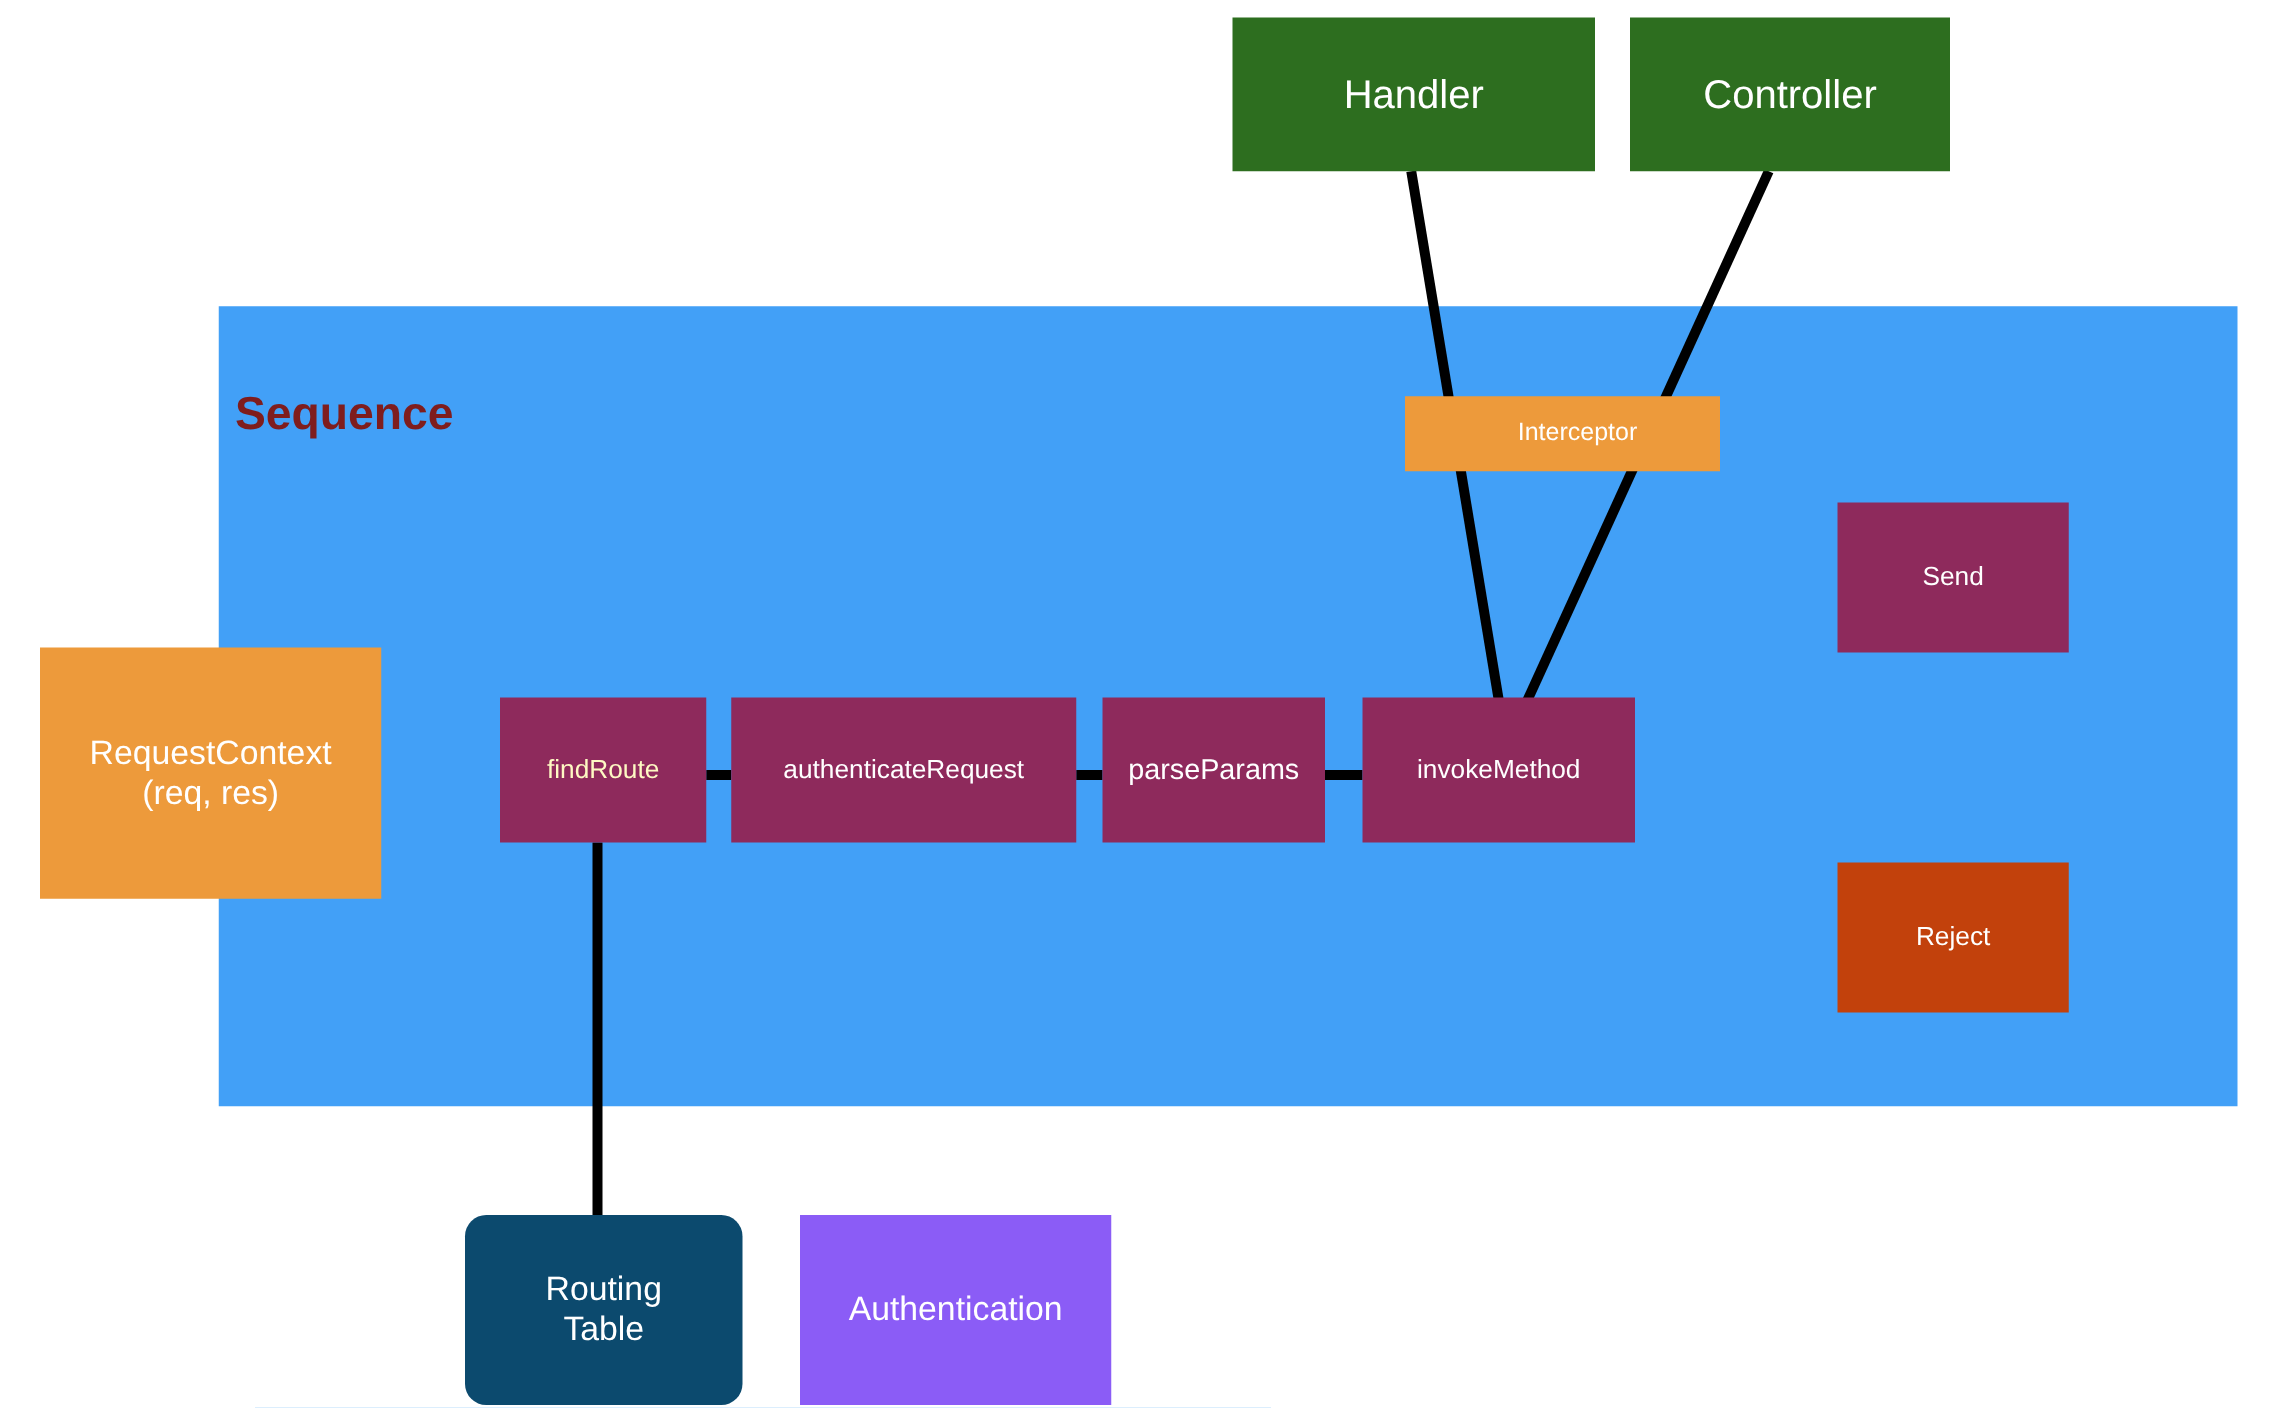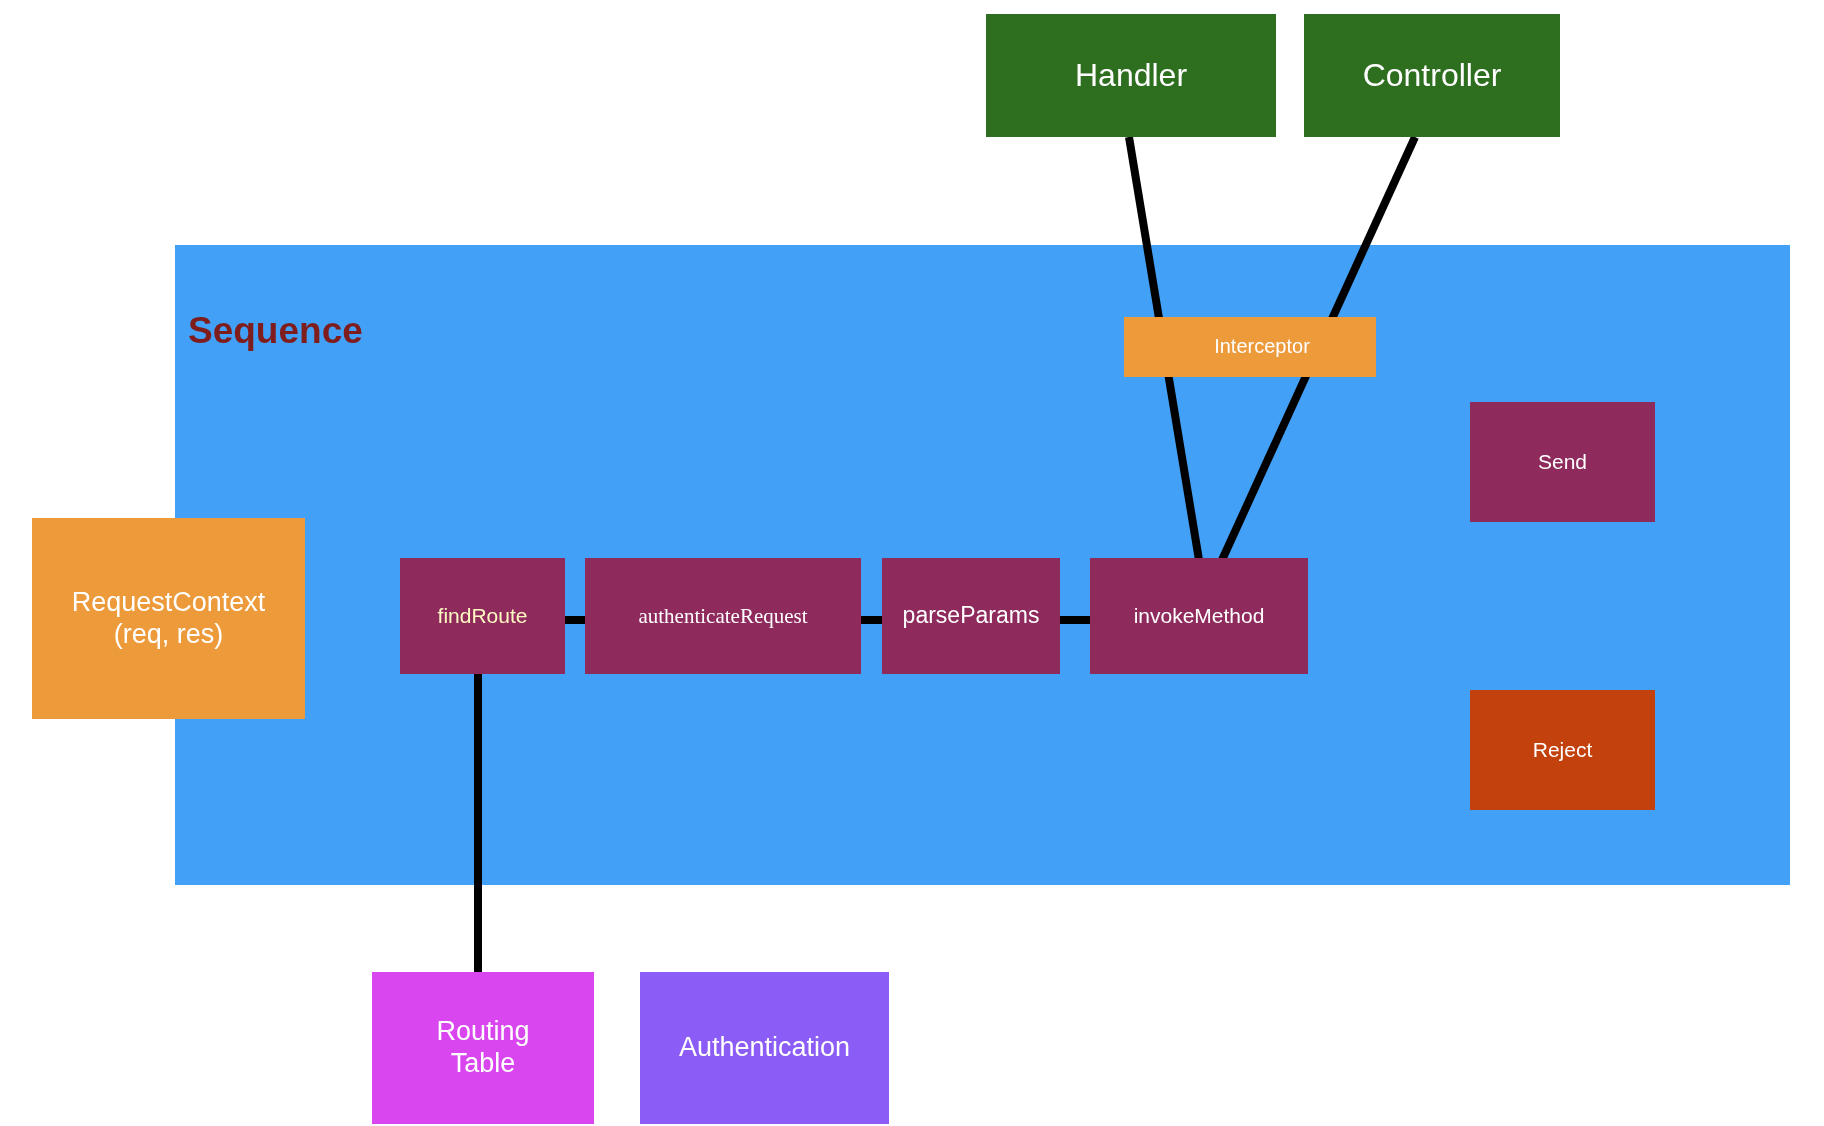"authenticateRequest" div.node { font-family: Liberation Serif, serif -> none }
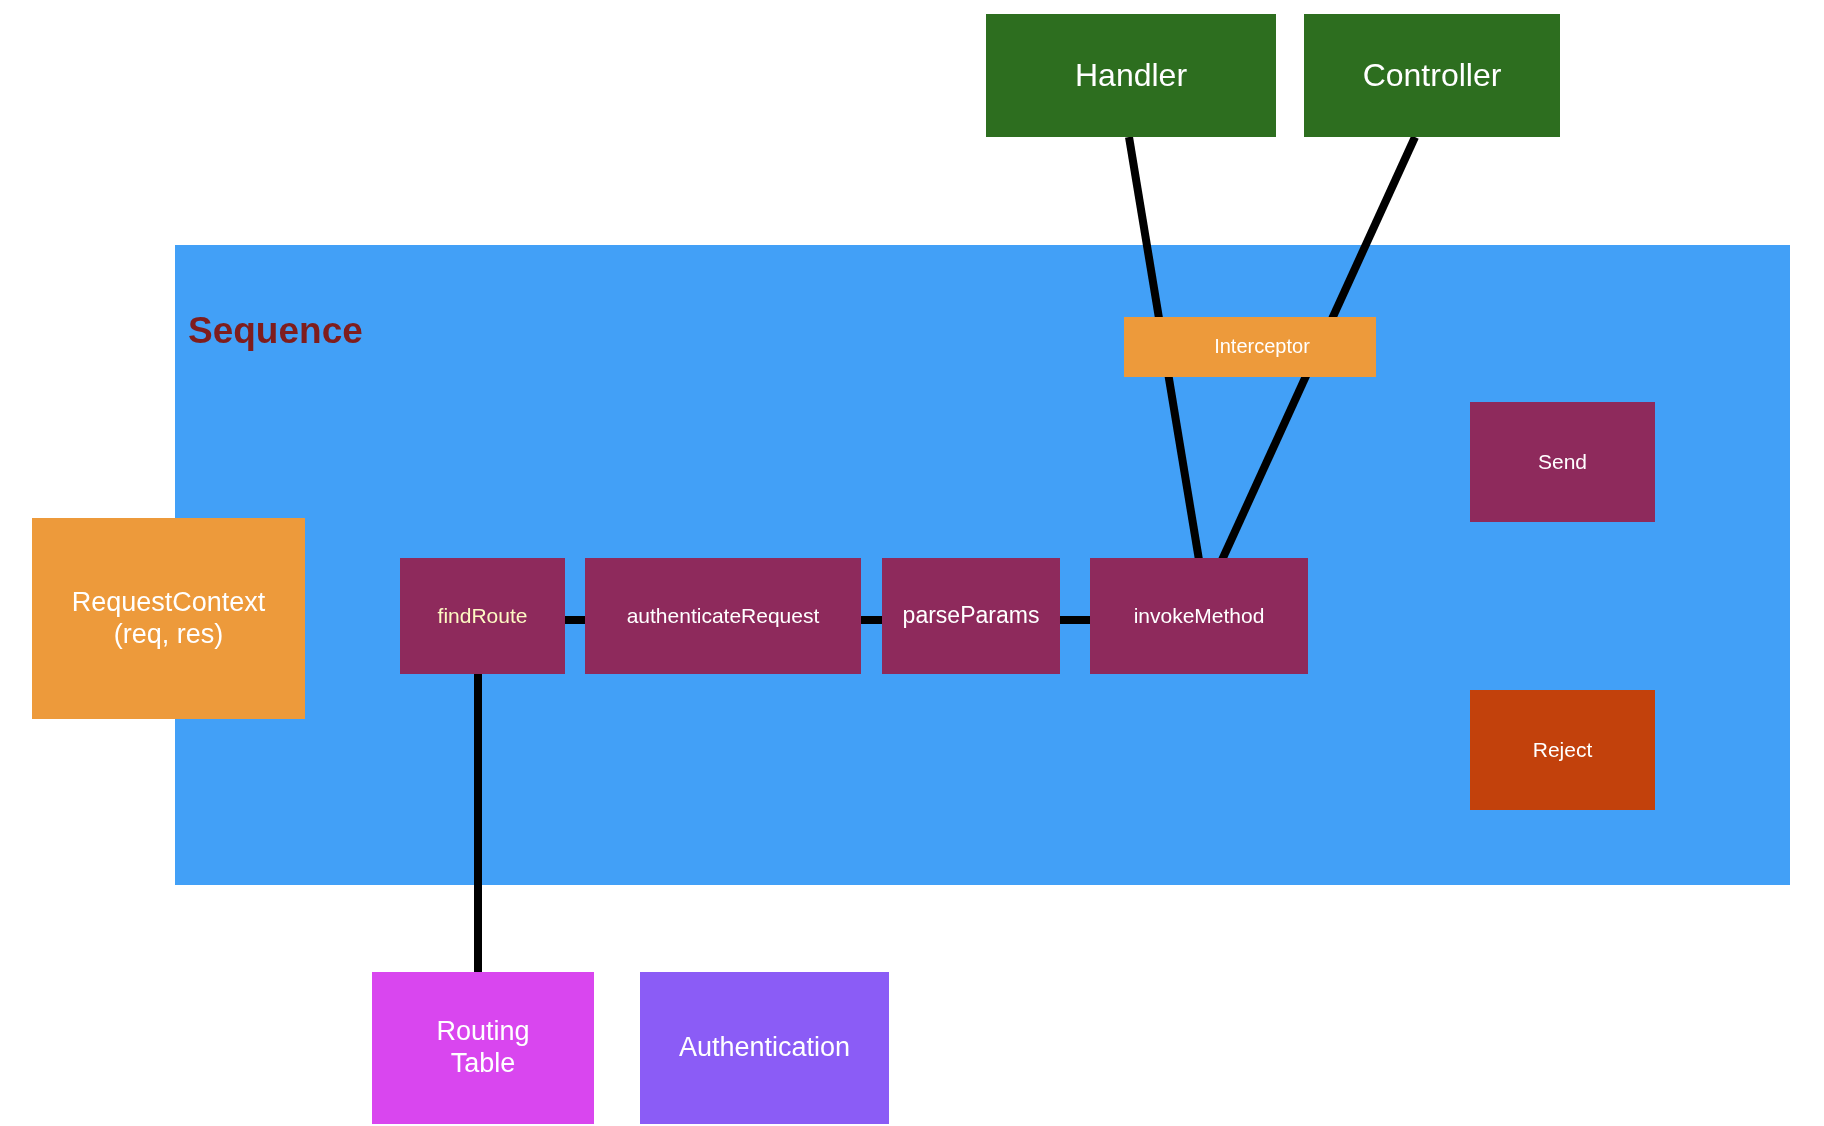"Routing" div.node { background: #d946ef -> #0c4a6e; border-radius: none -> 17px }
